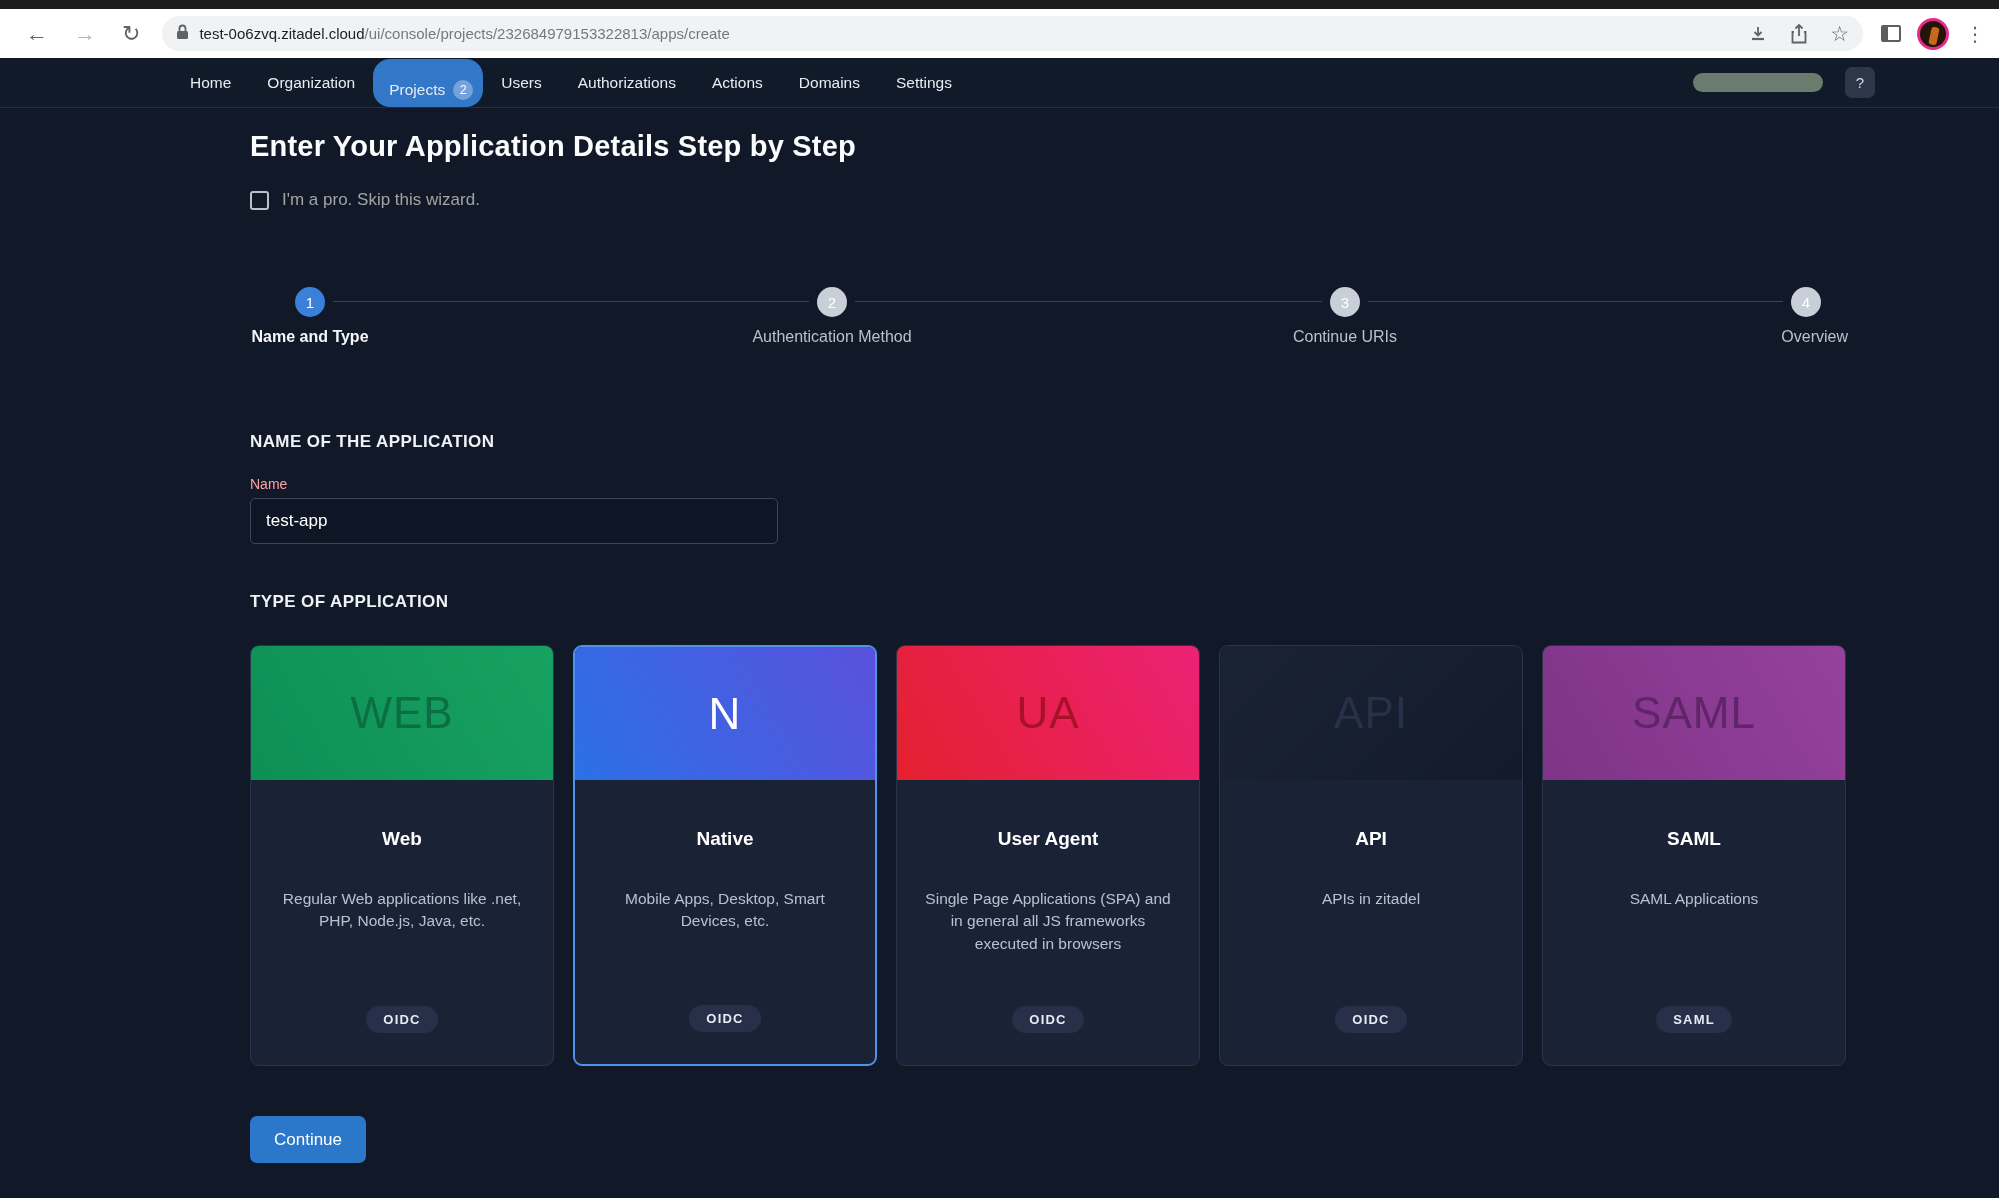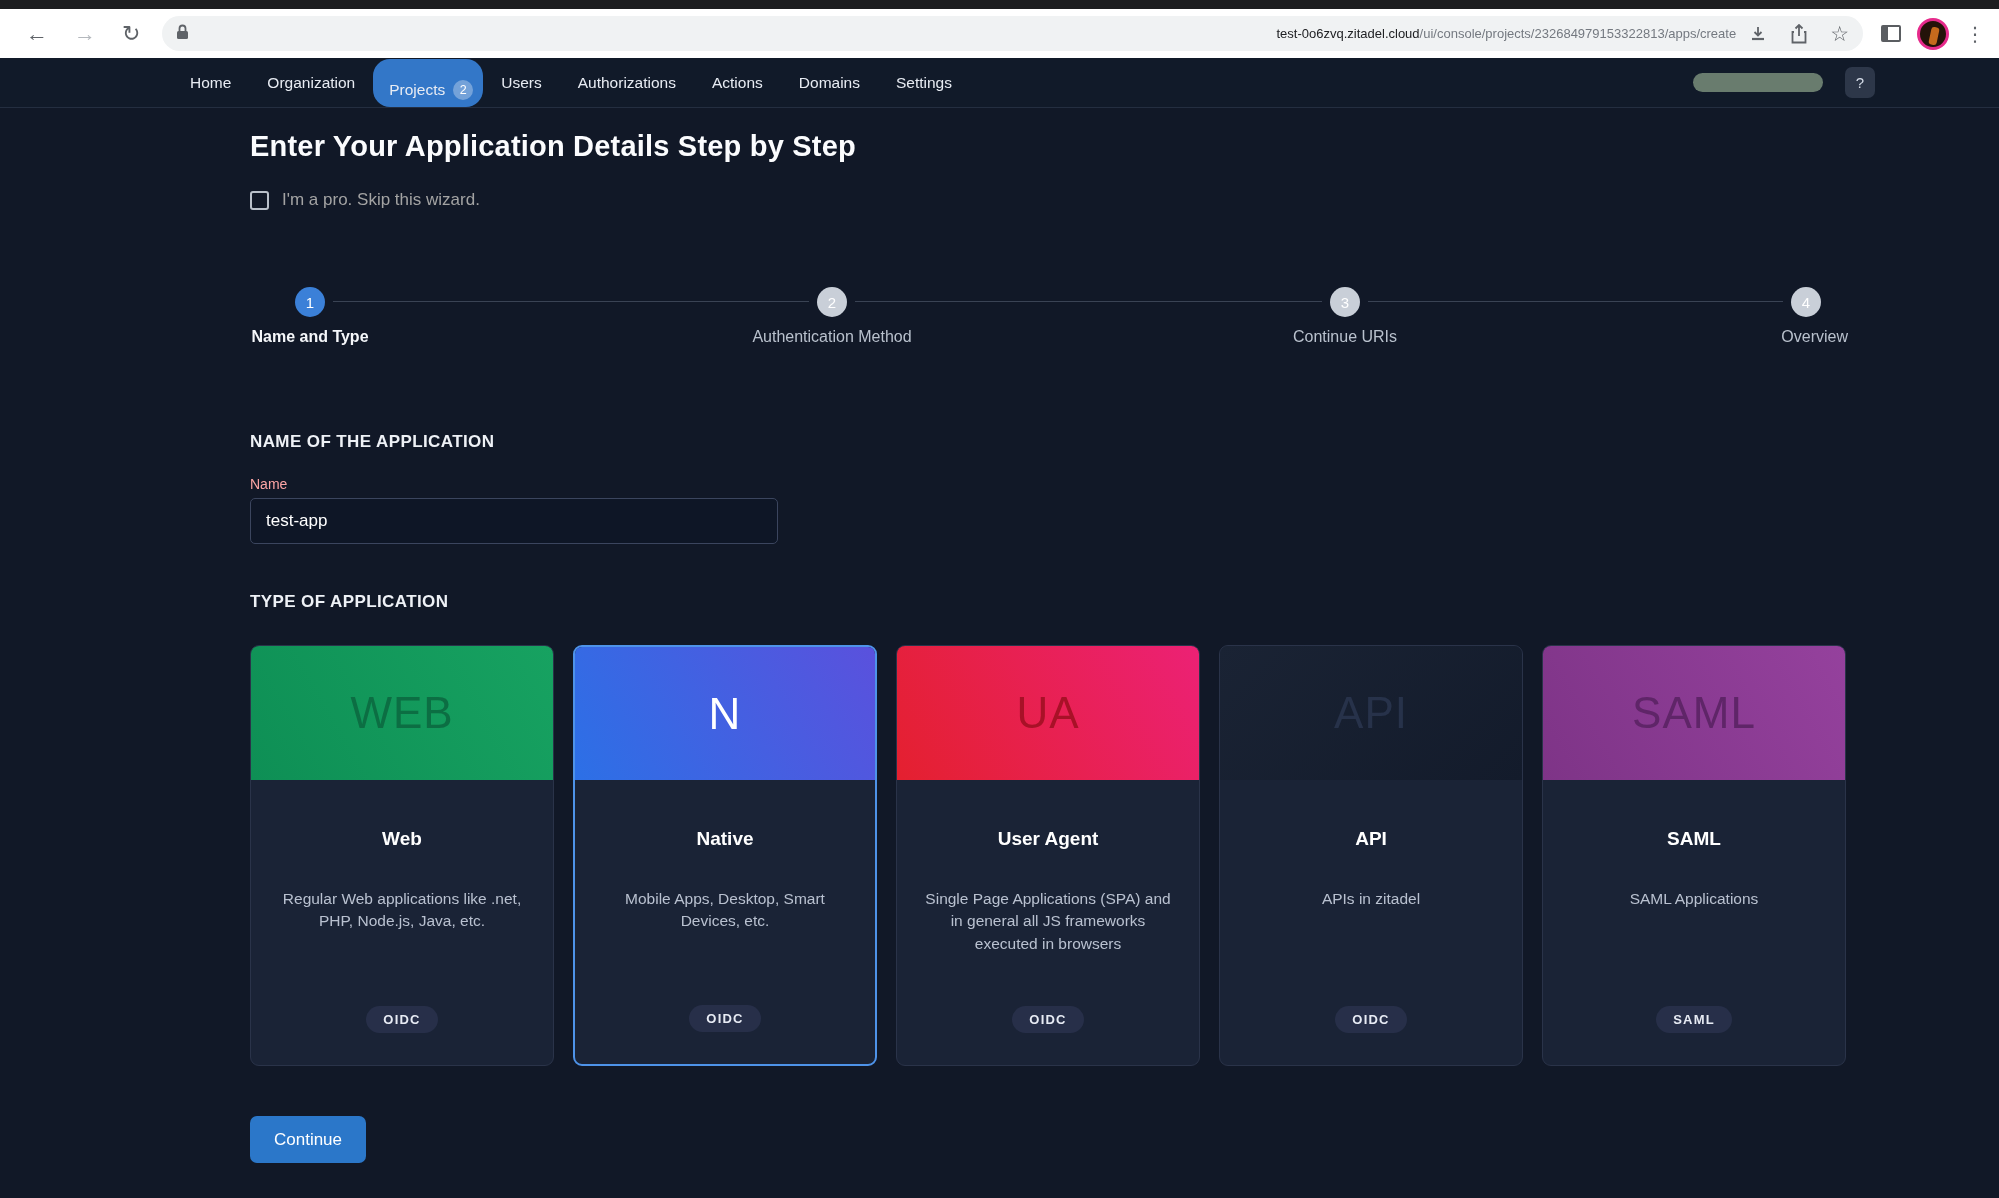"test-0o6zvq.zitadel.cloud/ui/console/pro" .omni-url { font-size: 13px -> 15px; text-align: right -> none }
